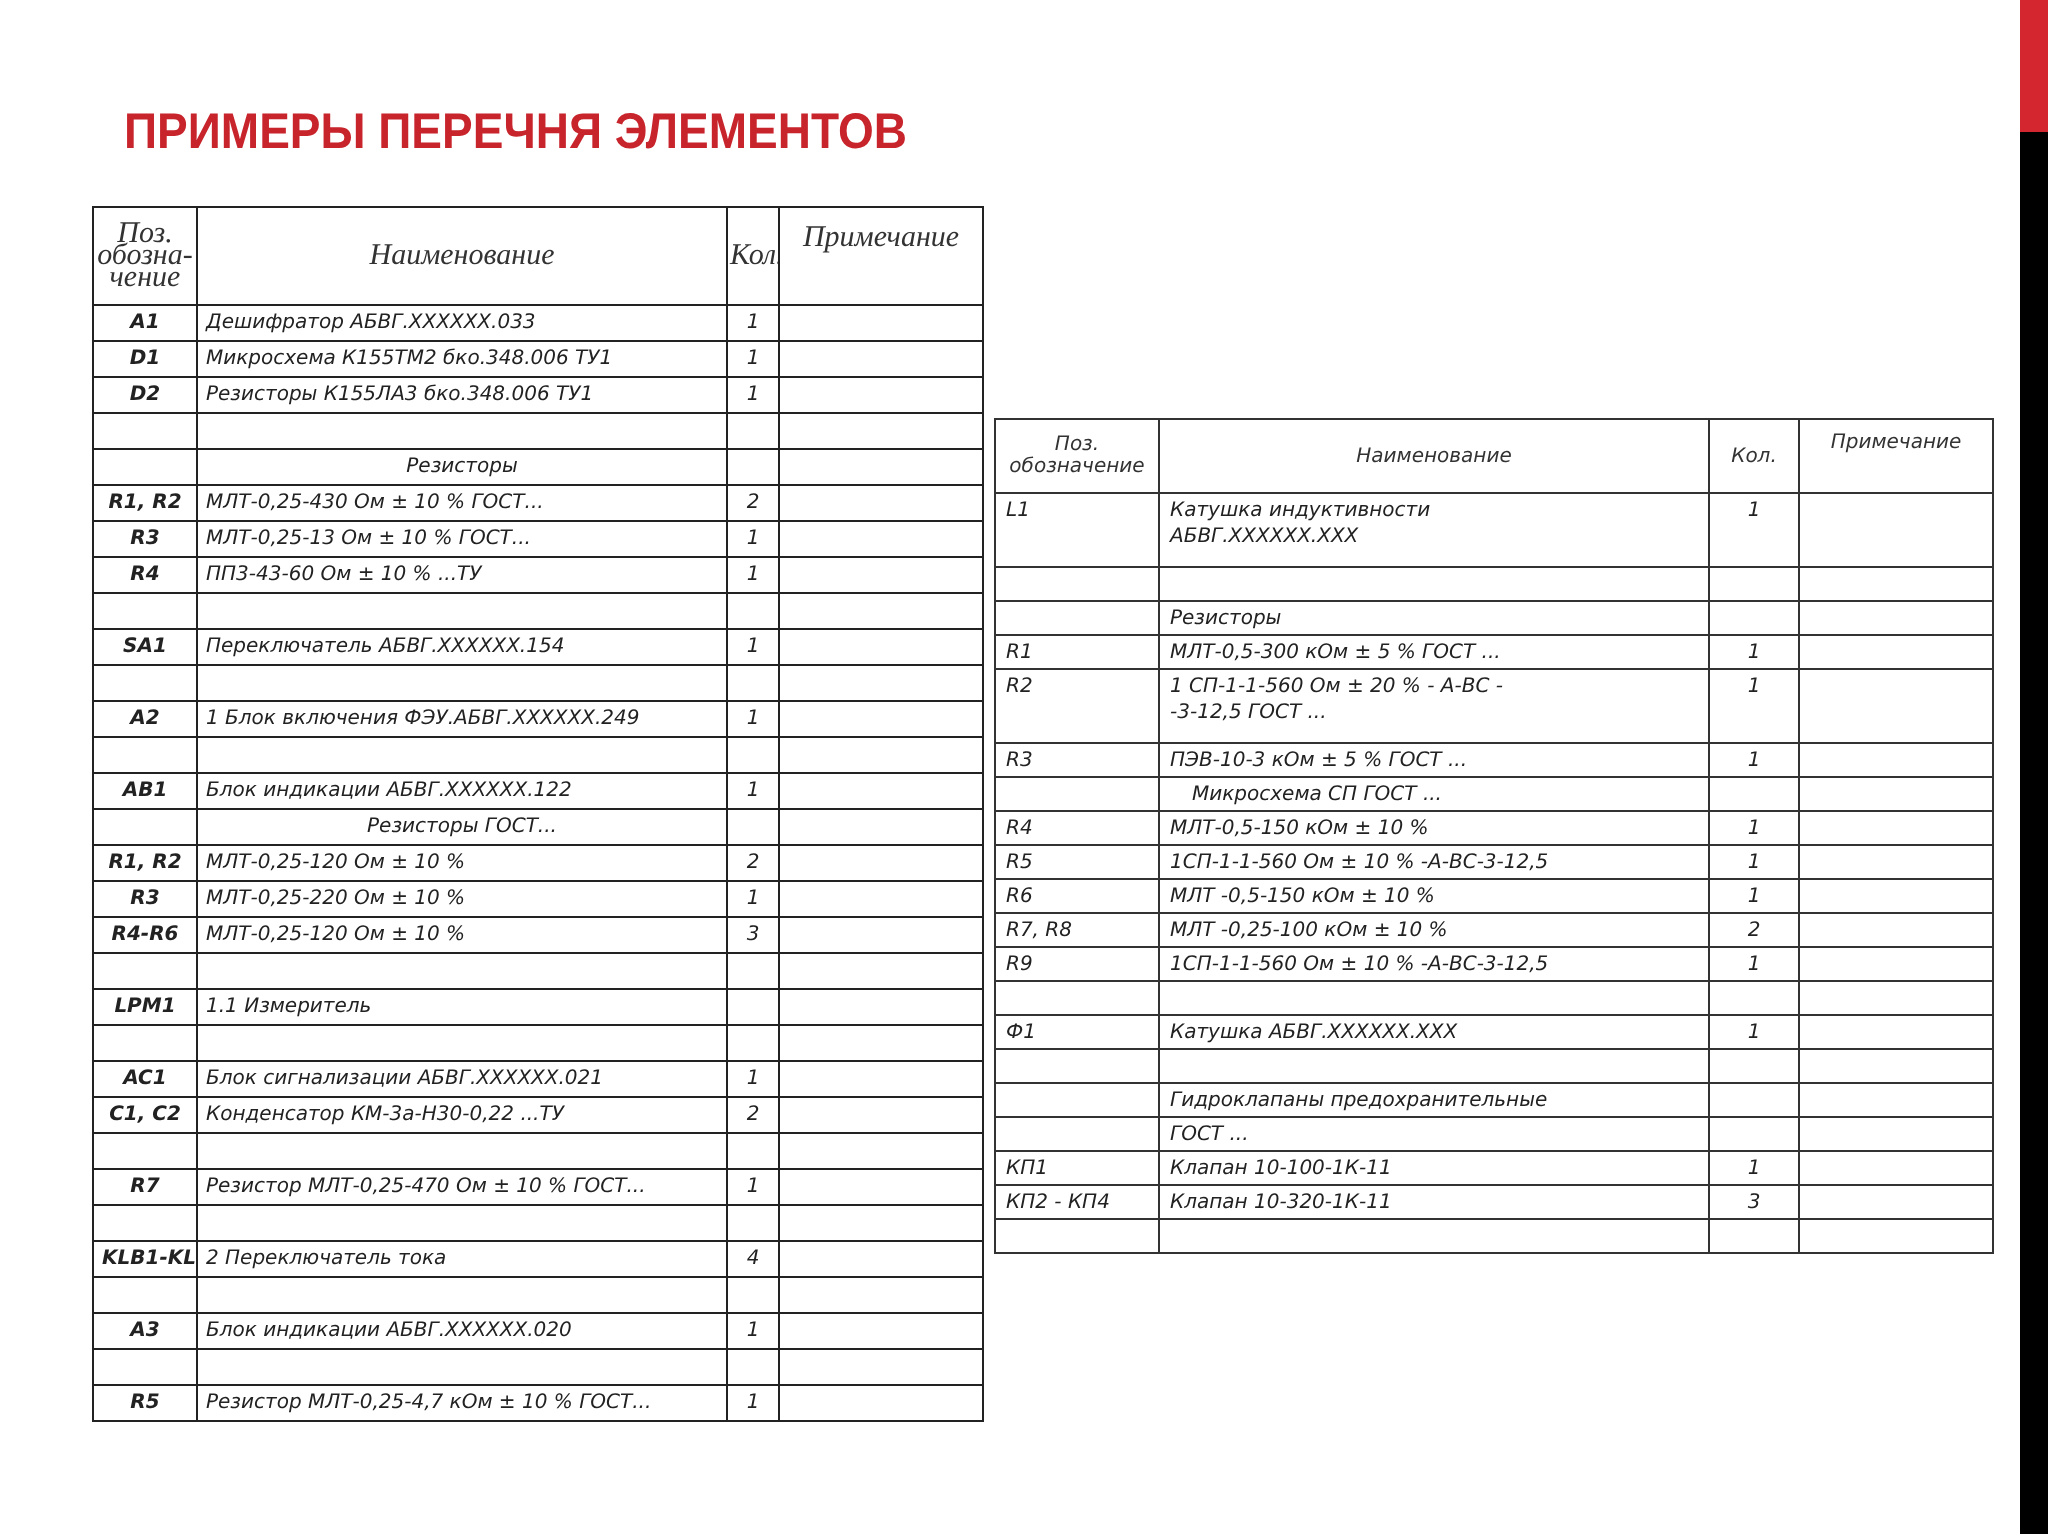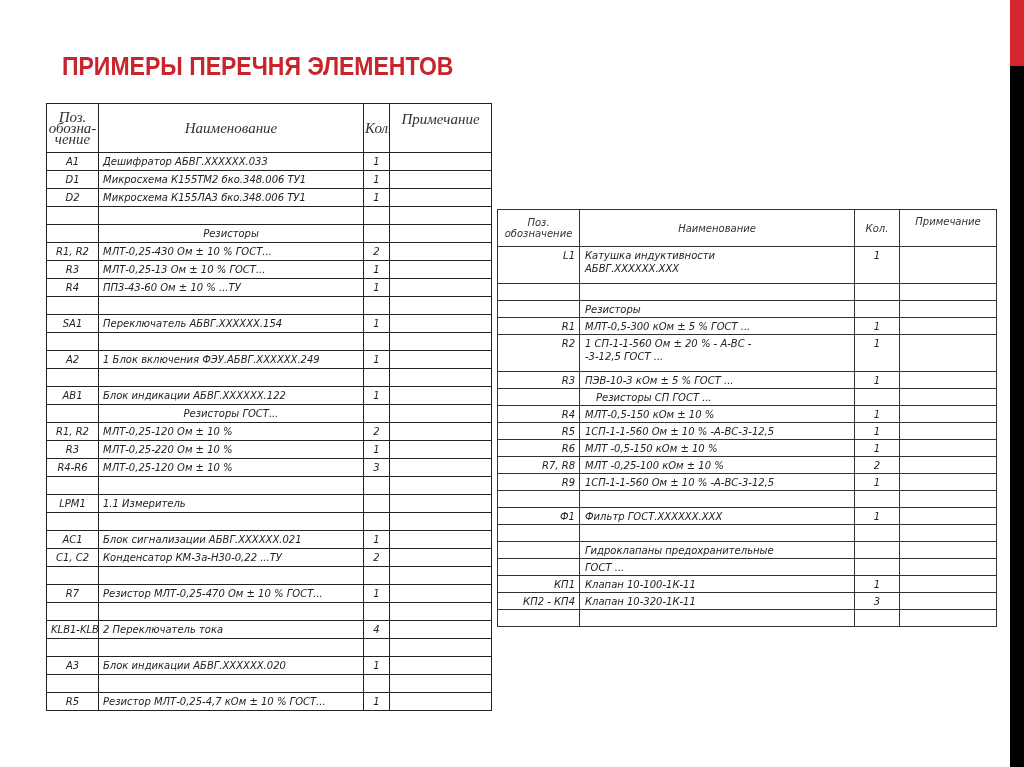"A1" #tbl-left td.pos { font-weight: none -> bold }
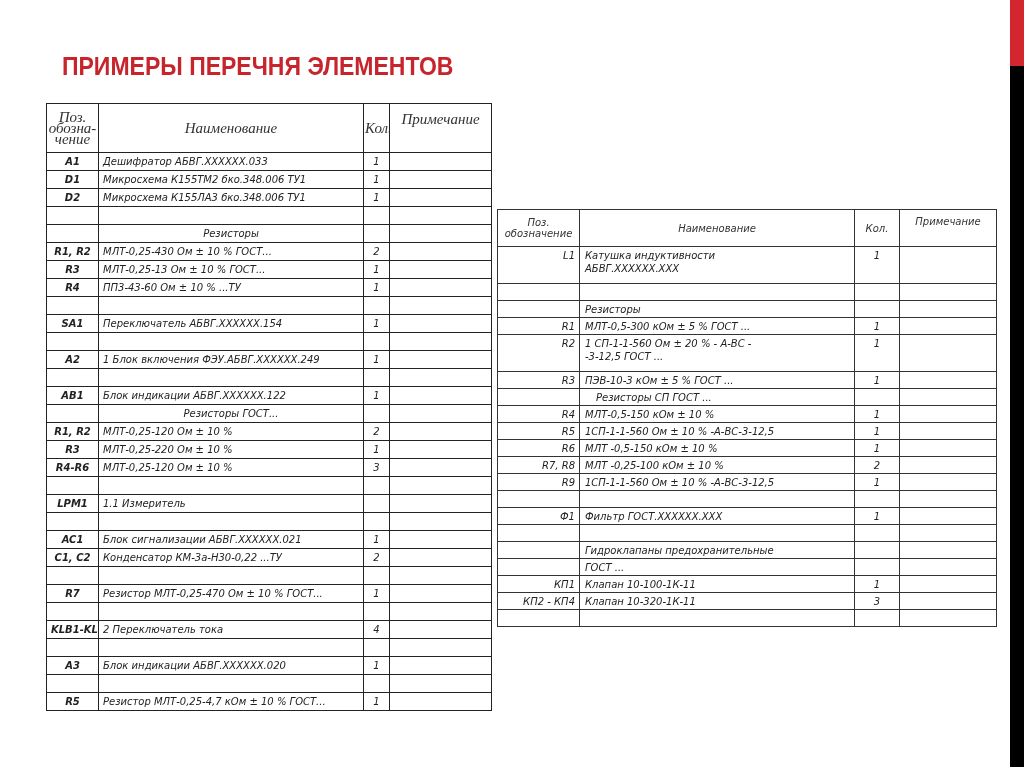"Микросхема К155ЛА3 бко.348.006 ТУ1" span { text: Микросхема -> Резисторы }
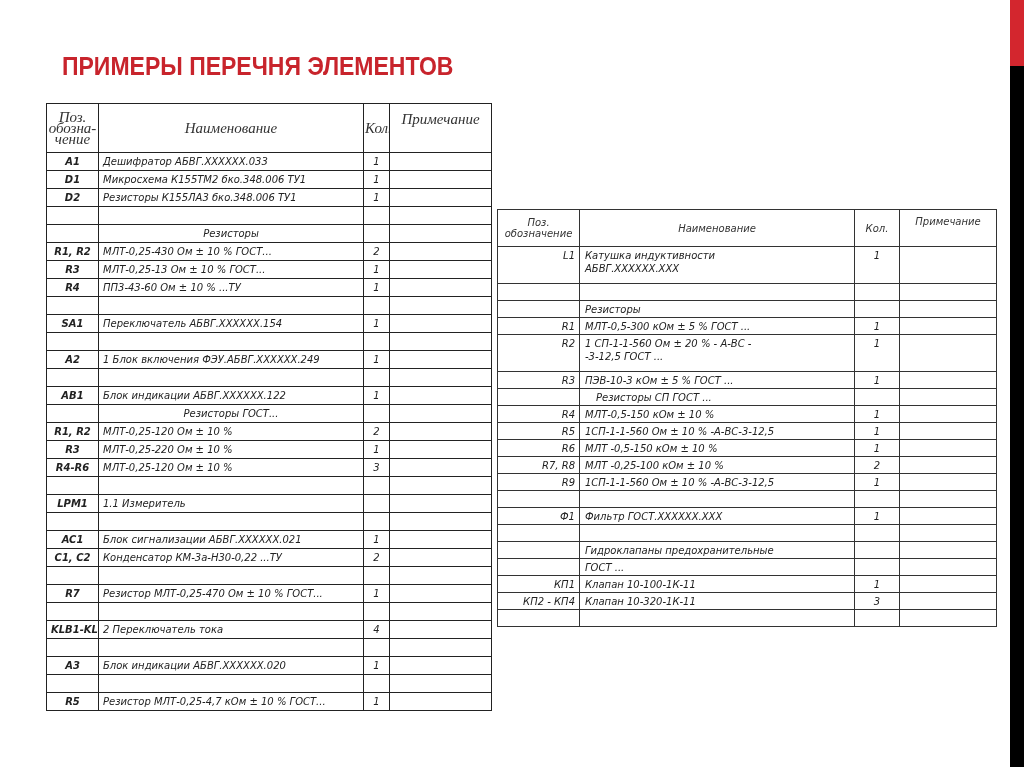"L1" #tbl-right td.pos { text-align: right -> left }
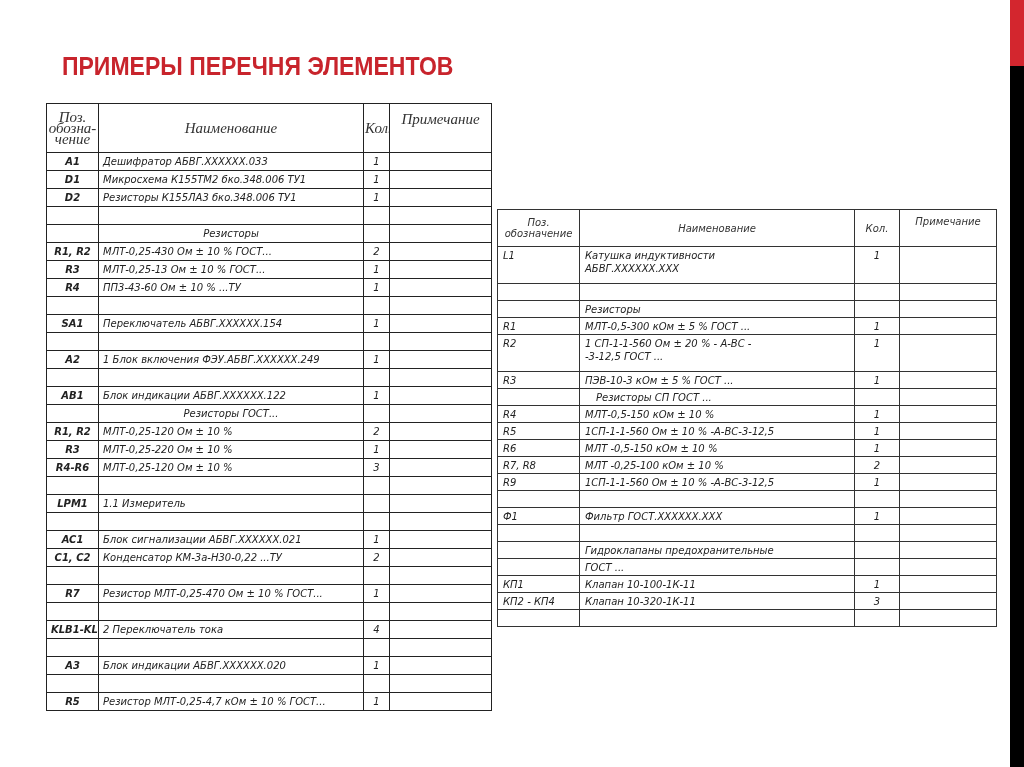"Резисторы СП ГОСТ ..." span { text: Резисторы -> Микросхема }
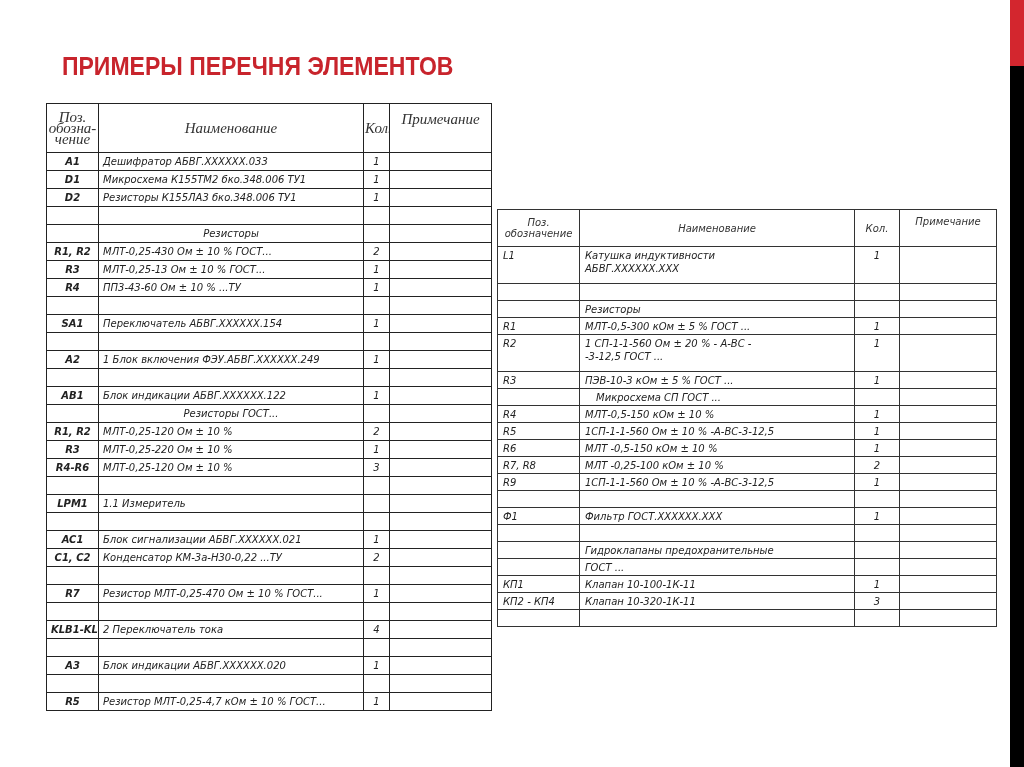"Фильтр ГОСТ.XXXXXX.XXX" span { text: Фильтр ГОСТ.XXXXXX.XXX -> Катушка АБВГ.XXXXXX.XXX }
